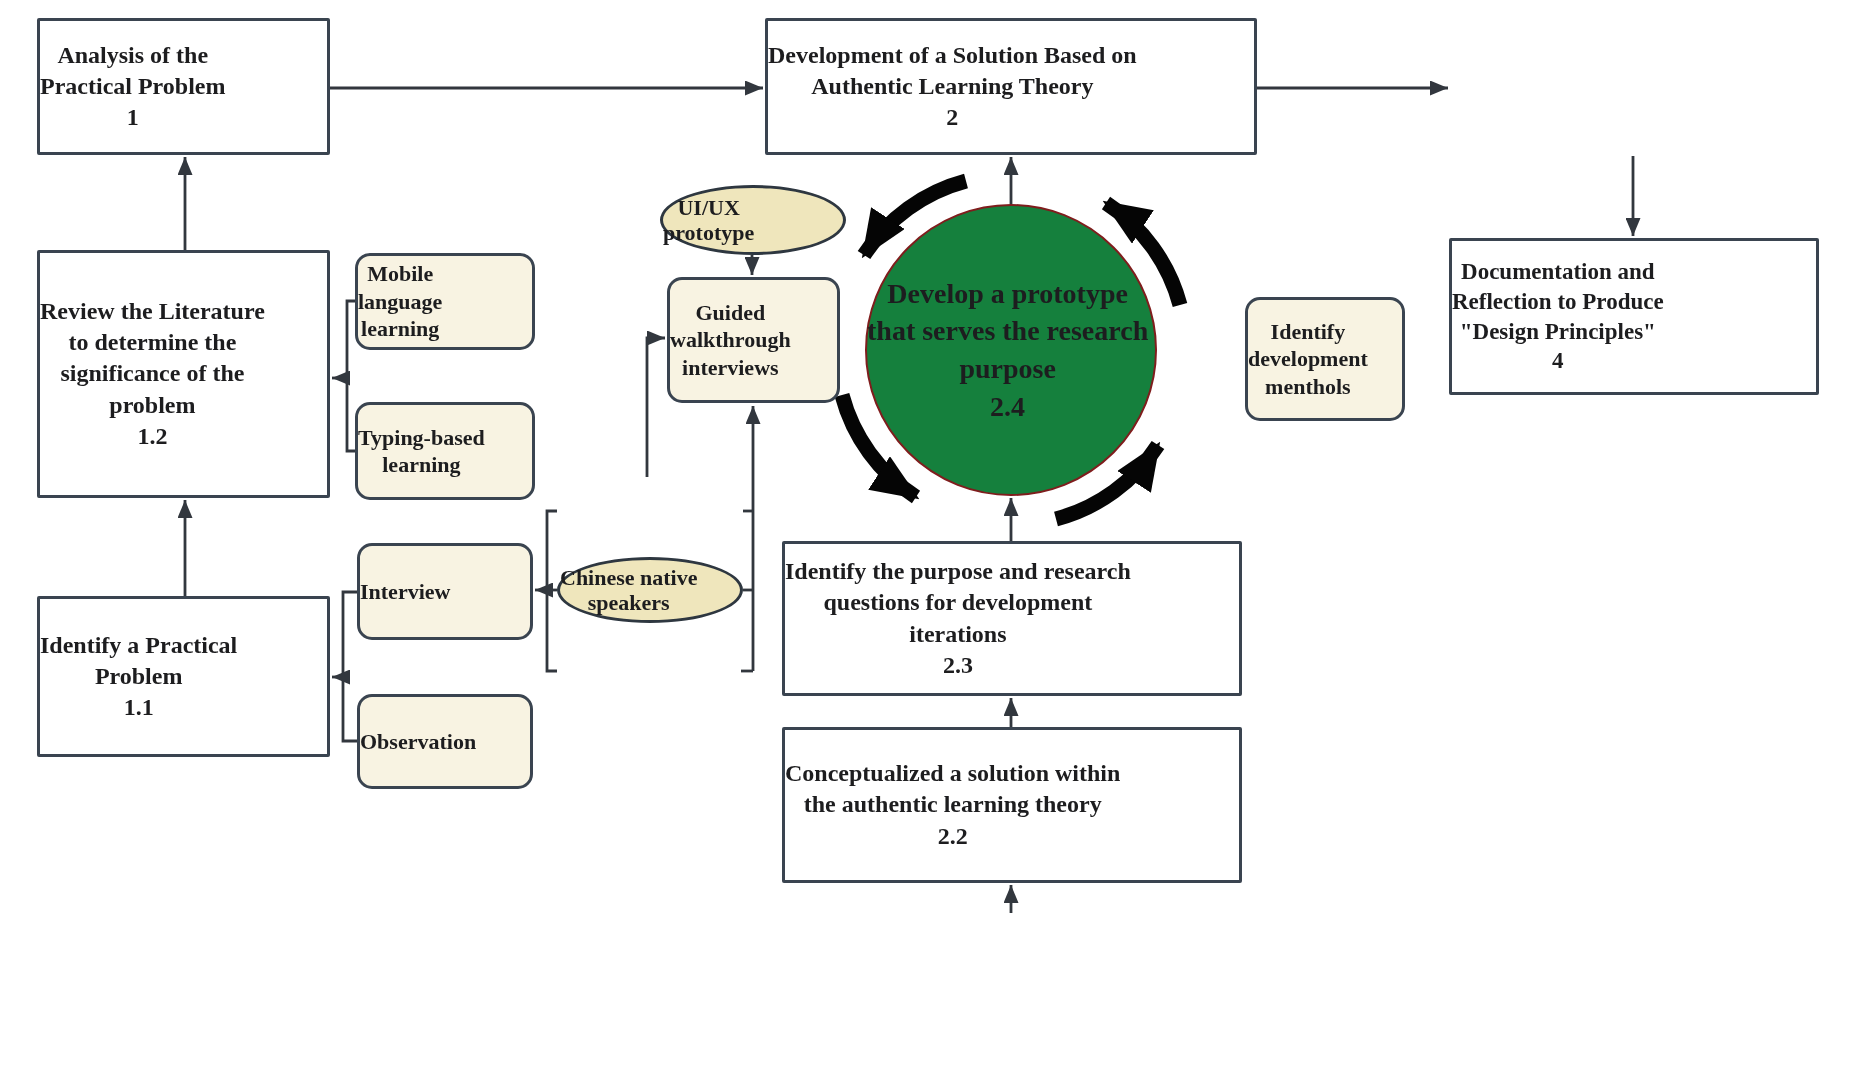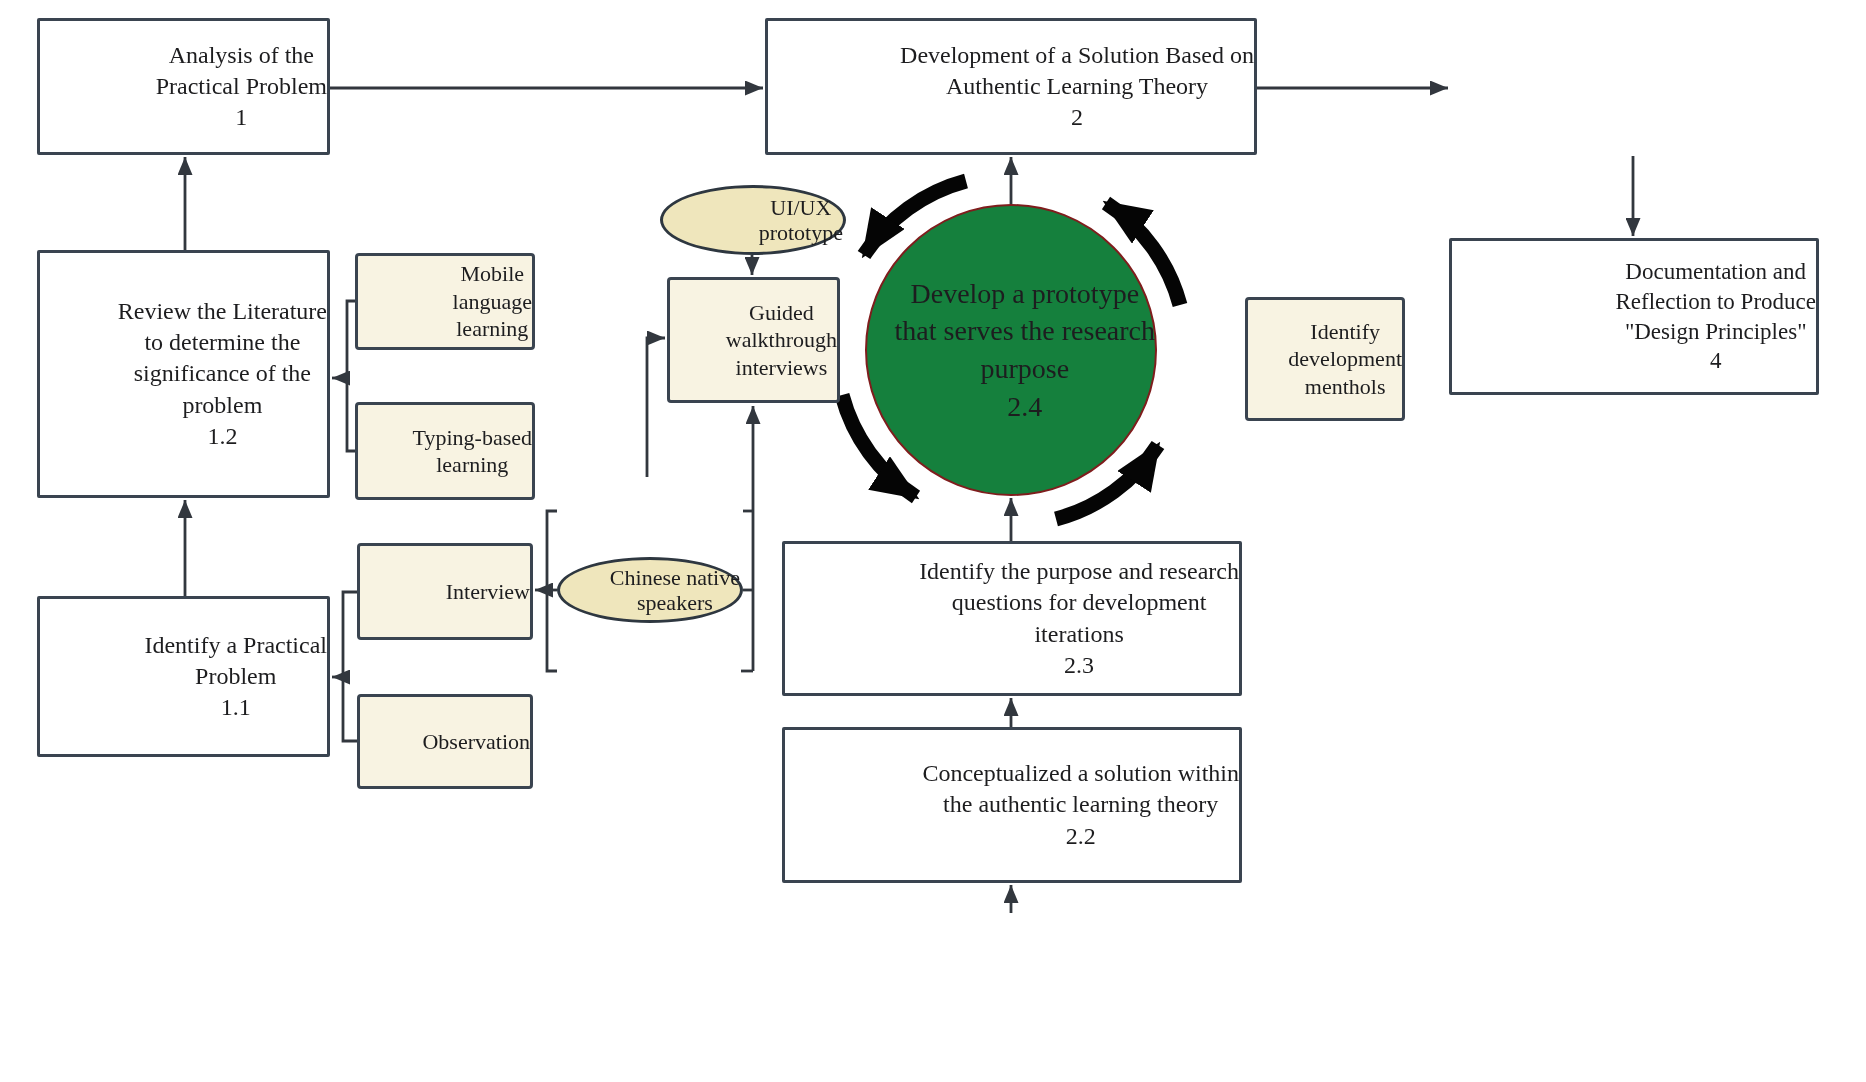"Analysis of the" .node { font-weight: normal -> bold; justify-content: flex-end -> flex-start }
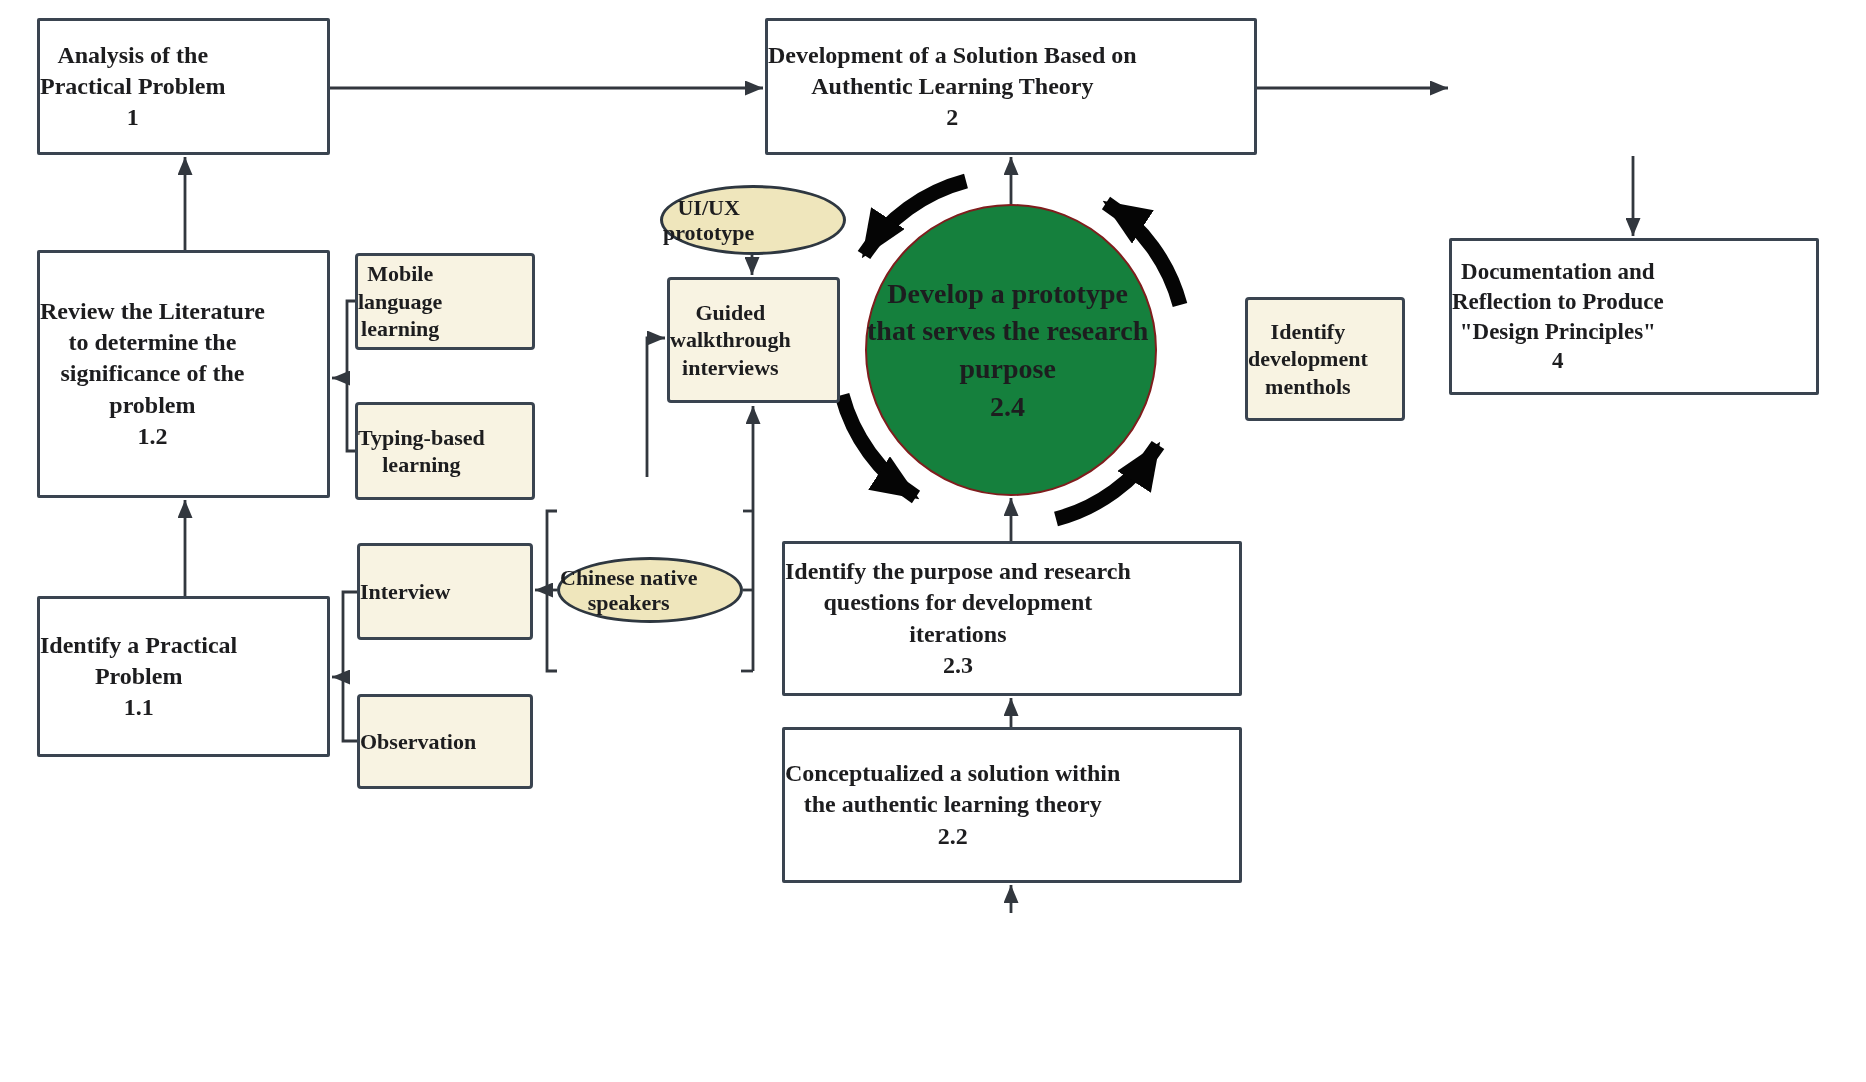"Mobile" .tanbox { border-radius: 4px -> 15px }
